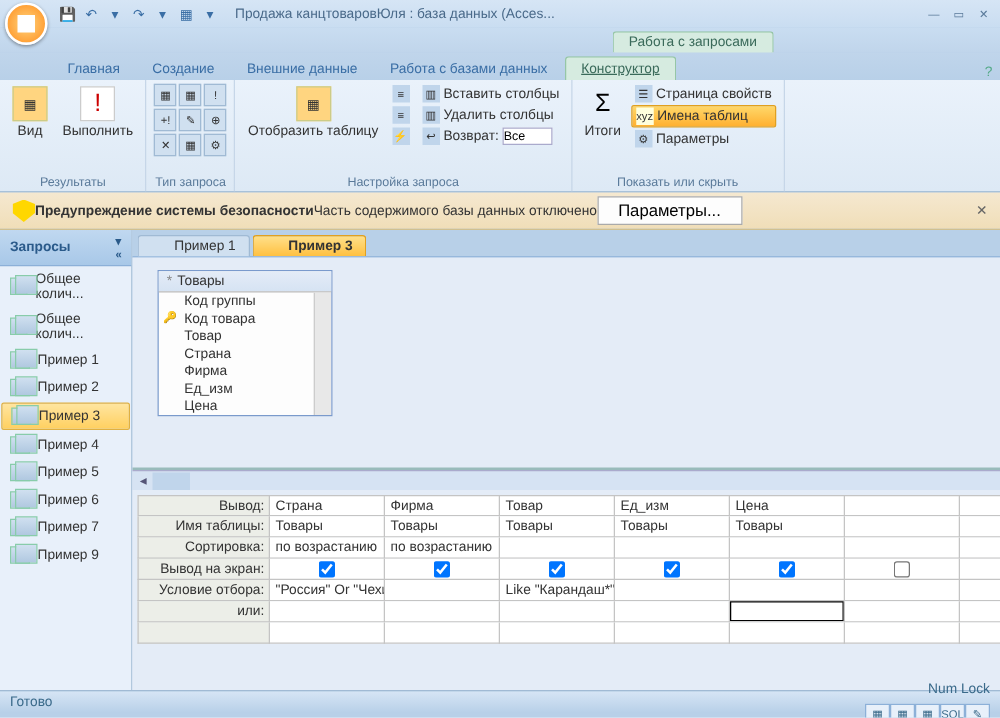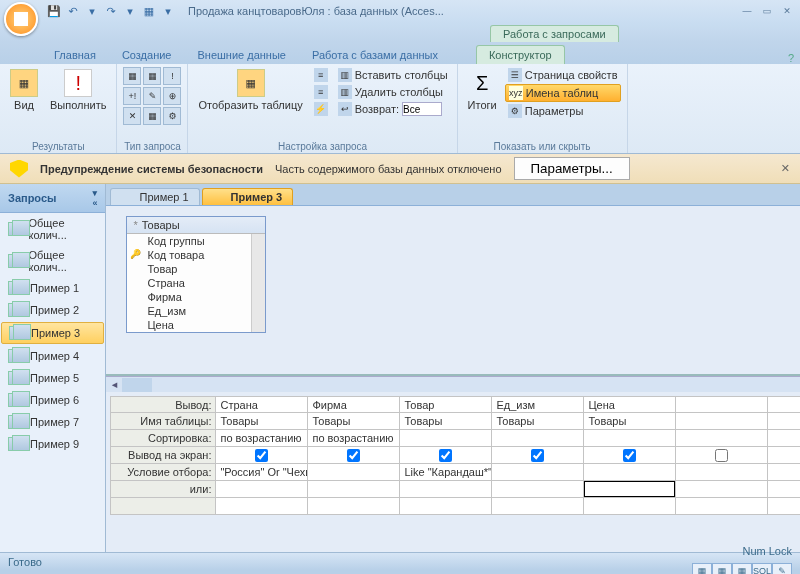"Конструктор" .tab.context { margin-left: 24px -> 0; text-decoration: none -> underline }
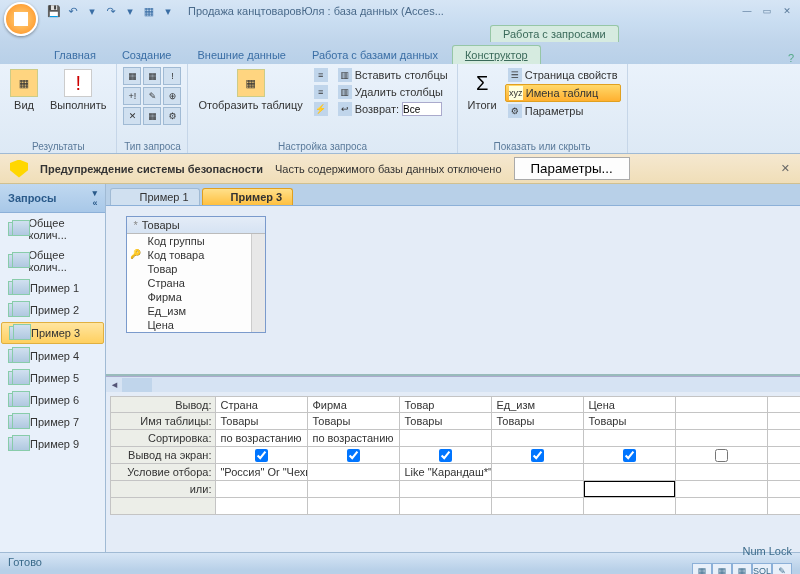"Предупреждение системы безопасности" .security { gap: 12px -> none }
